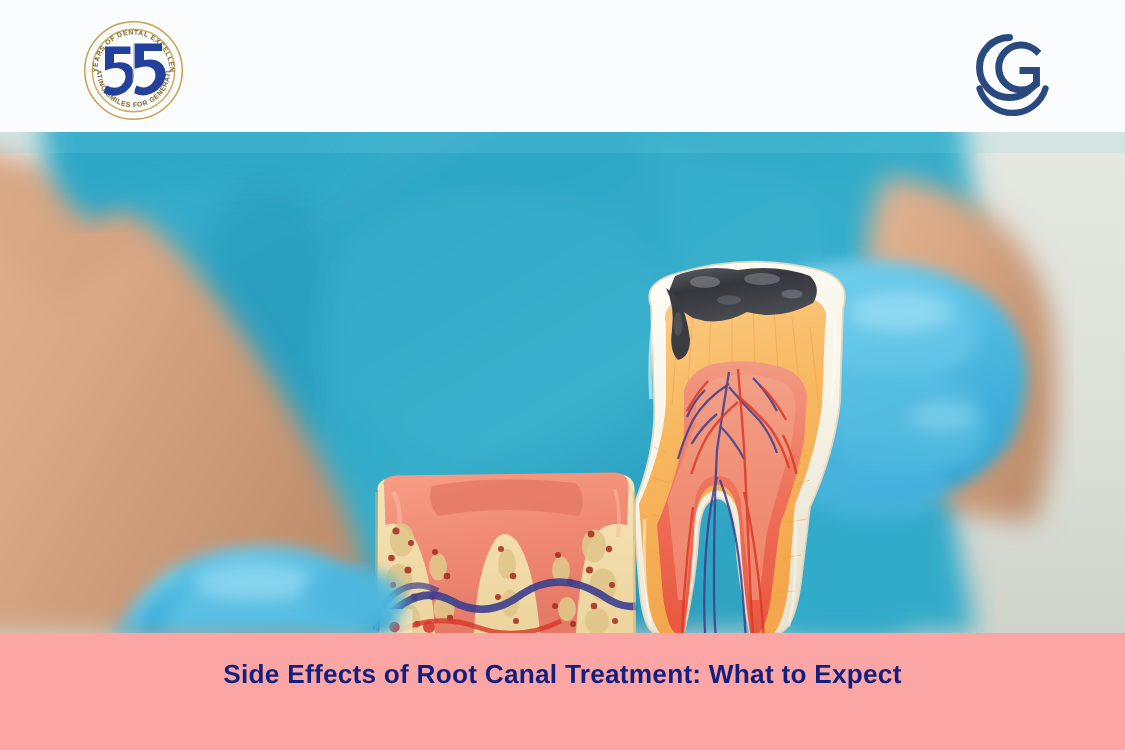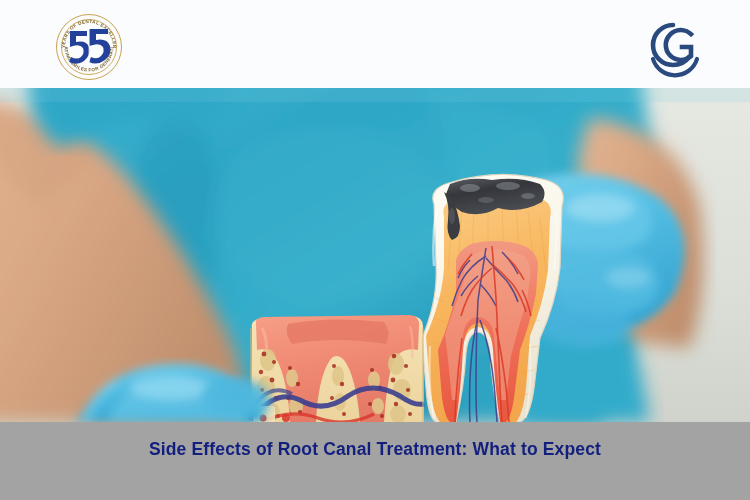"Side Effects of Root Canal" .caption-bar { background: #a3a3a3 -> #fca5a5 }
